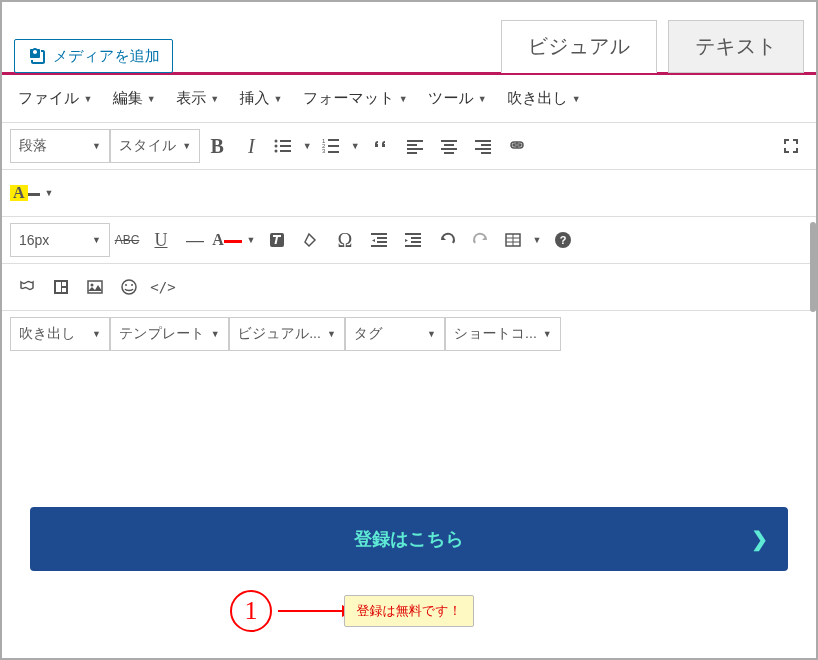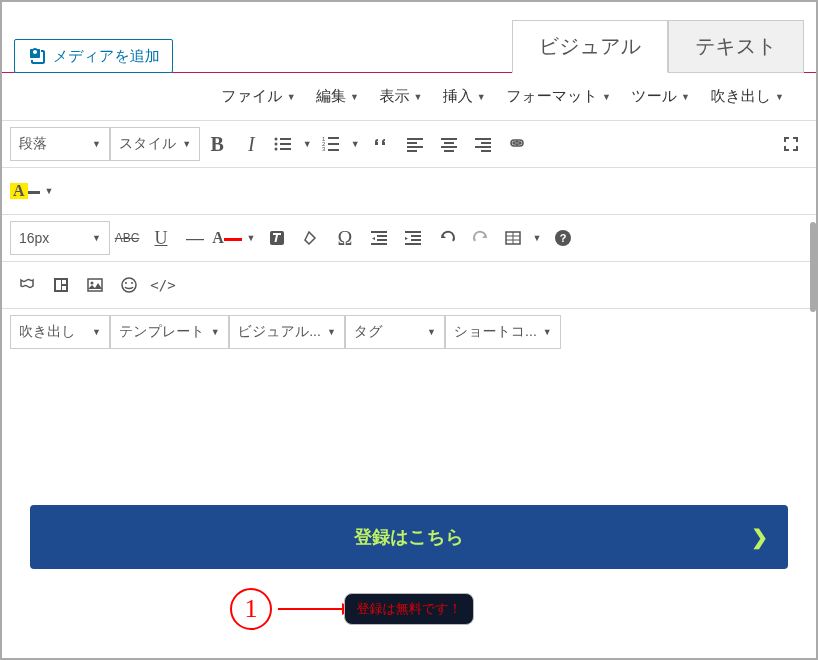"テキスト" .tab:not(.active) { margin-left: none -> 11px }
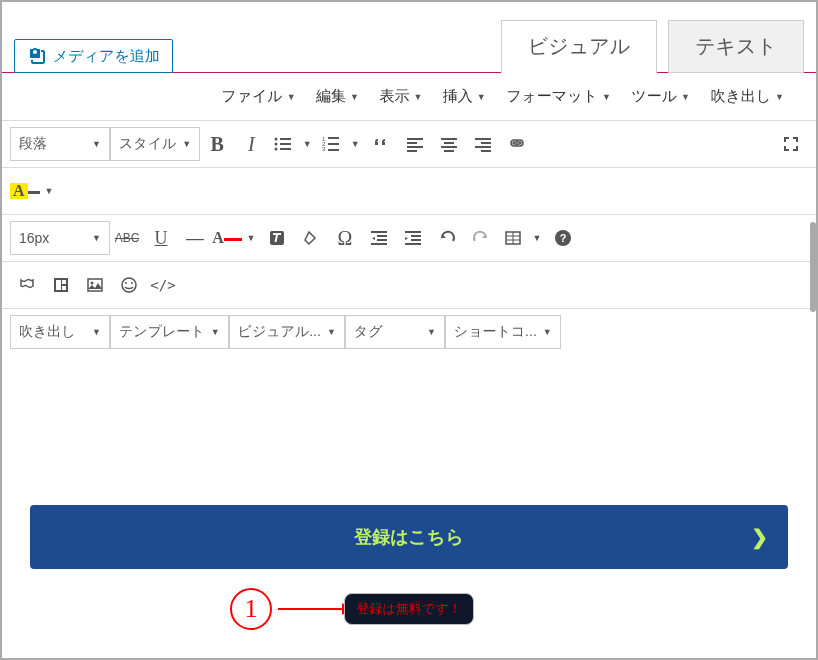"ファイル" .menu-bar { border-top: 1px solid #be185d -> 3px solid #be185d; padding: 8px 24px -> 8px 8px; text-align: right -> none }
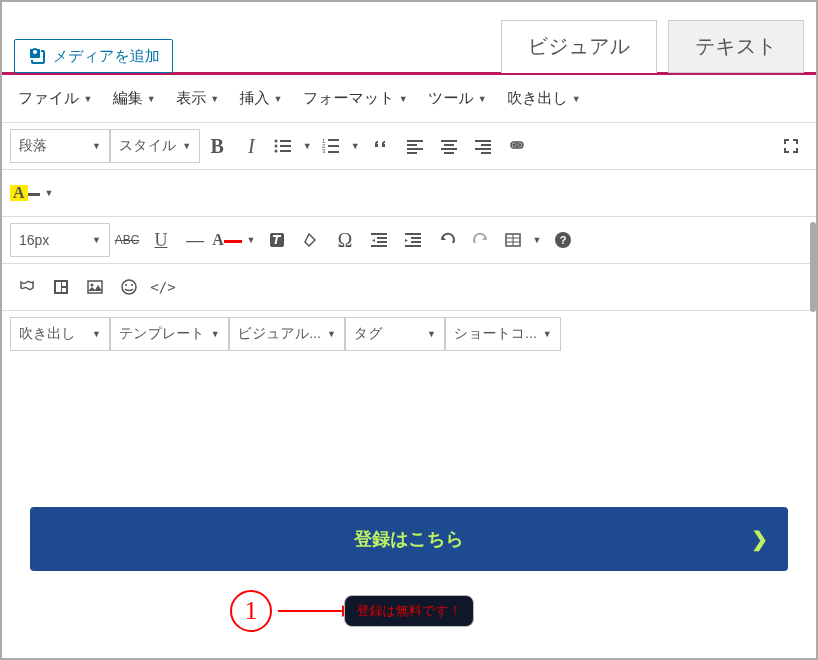"登録はこちら" .cta-button { color: #bef264 -> #5eead4 }
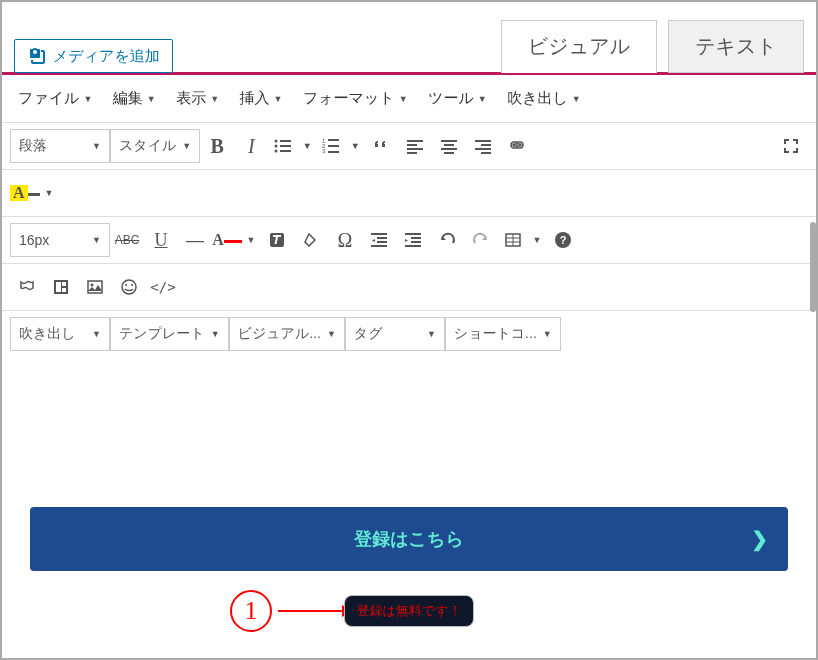"登録は無料です！" .tooltip-box { background: #0f172a -> #fef9c3; border-radius: 8px -> 2px }
